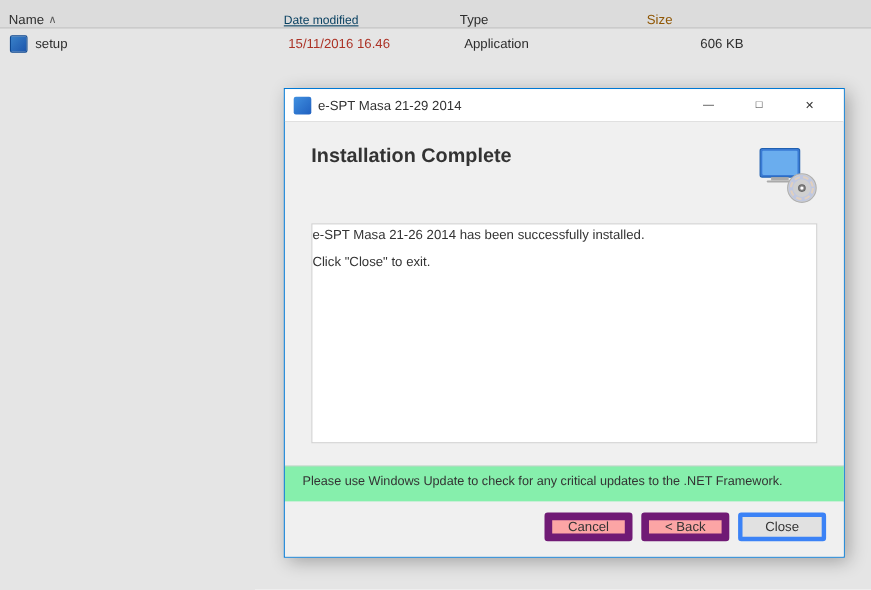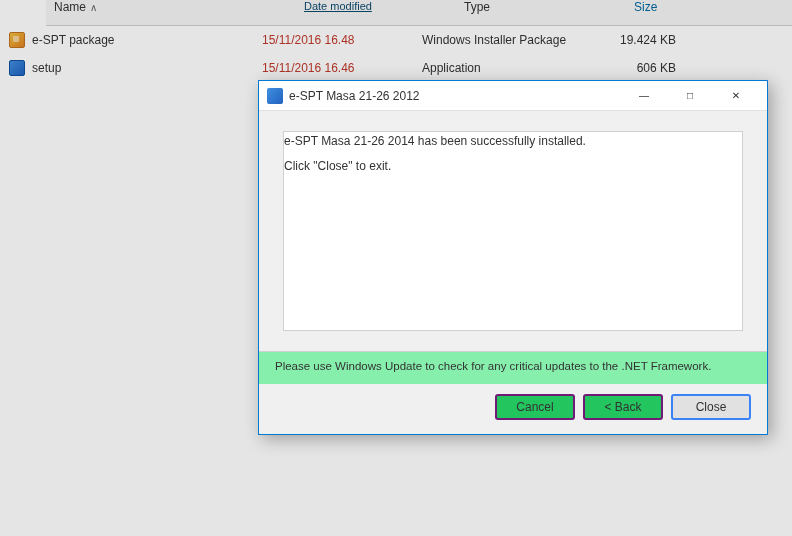"Name" .column-headers { align-items: flex-start -> flex-end; margin-left: 46px -> none }
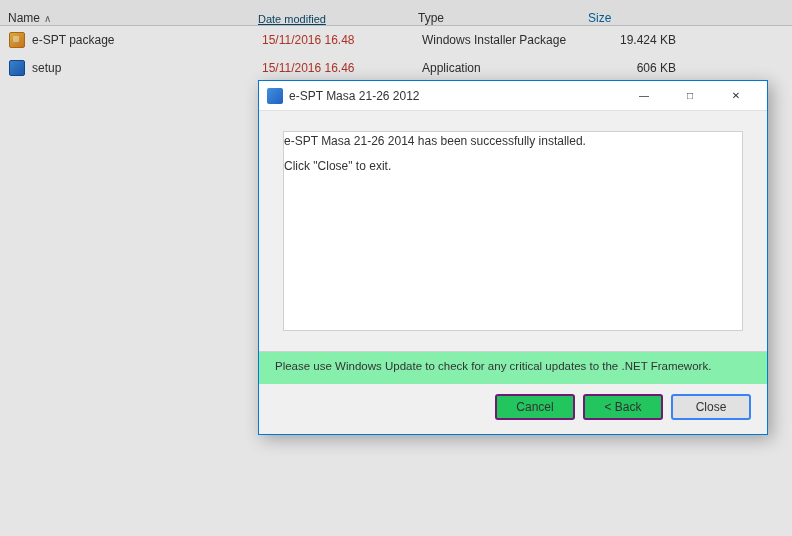"Size" .col-size { color: #0369a1 -> #a16207 }
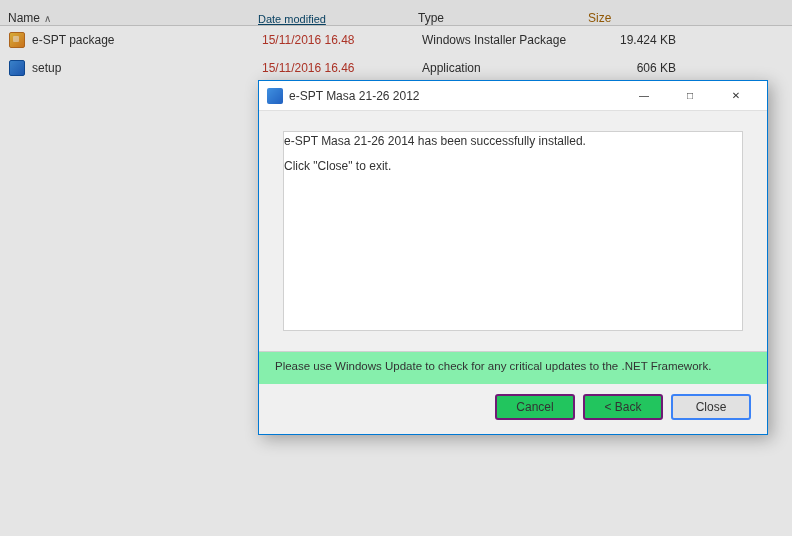"e-SPT package" div.file-row { html: <div> <div> <div></div> </div> <div>e-SPT package</div> <div>15/11/2016 16.48</div> <div>Windows Installer Package</div> <div>19.424 KB</div> </div> -> none }
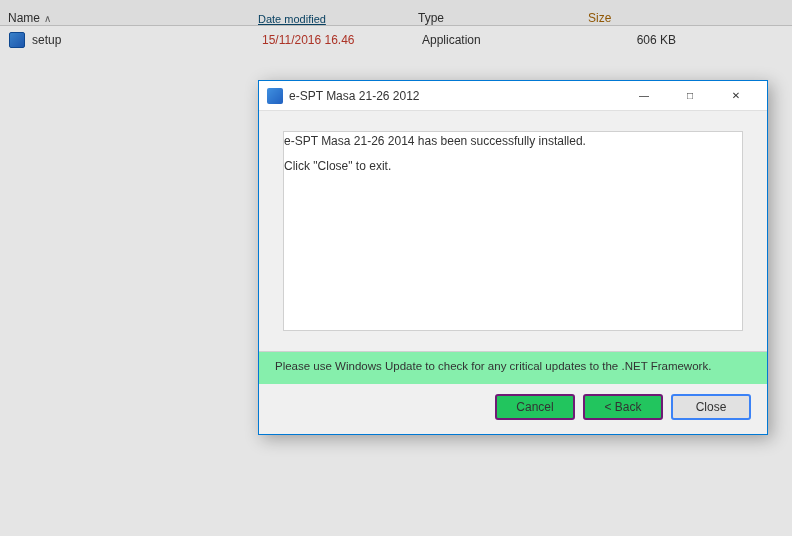"e-SPT Masa 21-26 2012" span.title-bar-text { text: 21-26 2012 -> 21-29 2014 }
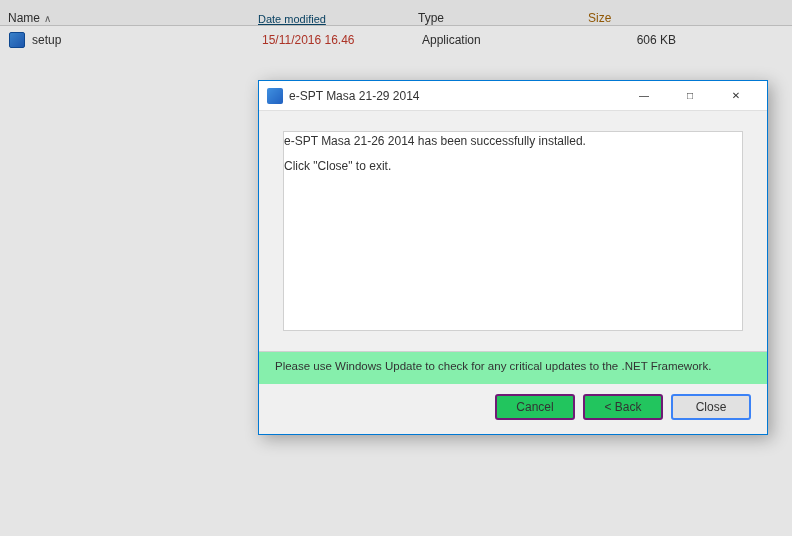"Installation Complete" div.dialog-header { html: none -> <div> <div>Installation Complete</div> <div> <svg> <rect></rect> <rect></rect> <rect></rect> <rect></rect> <circle></circle> <circle></circle> <circle></circle> <circle></circle> <circle></circle> </svg> </div> </div> }
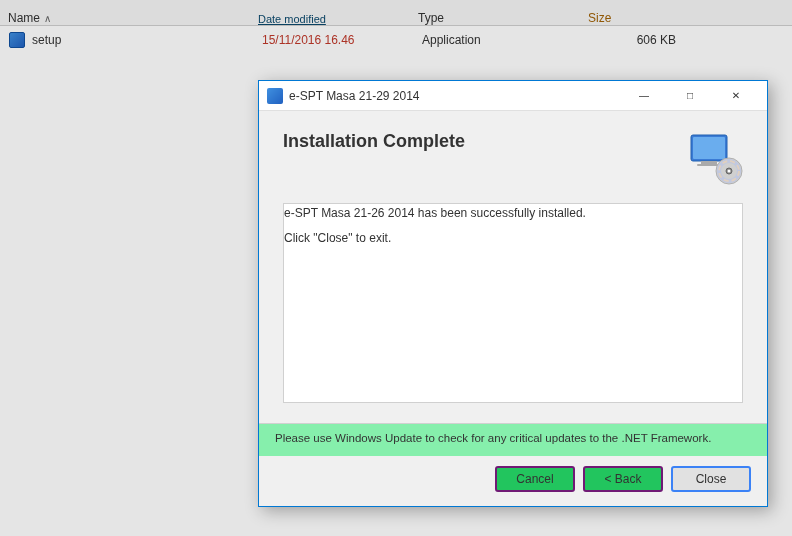"Cancel" .dlg-btn { background: #22c55e -> #fca5a5; border: 2px solid #701a75 -> 7px solid #701a75 }
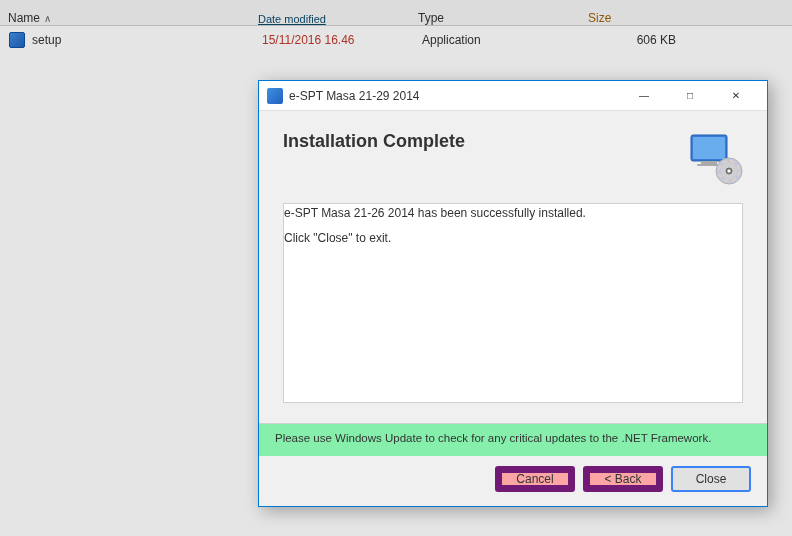"Close" .dlg-btn.primary { border: 2px solid #3b82f6 -> 4px solid #3b82f6 }
